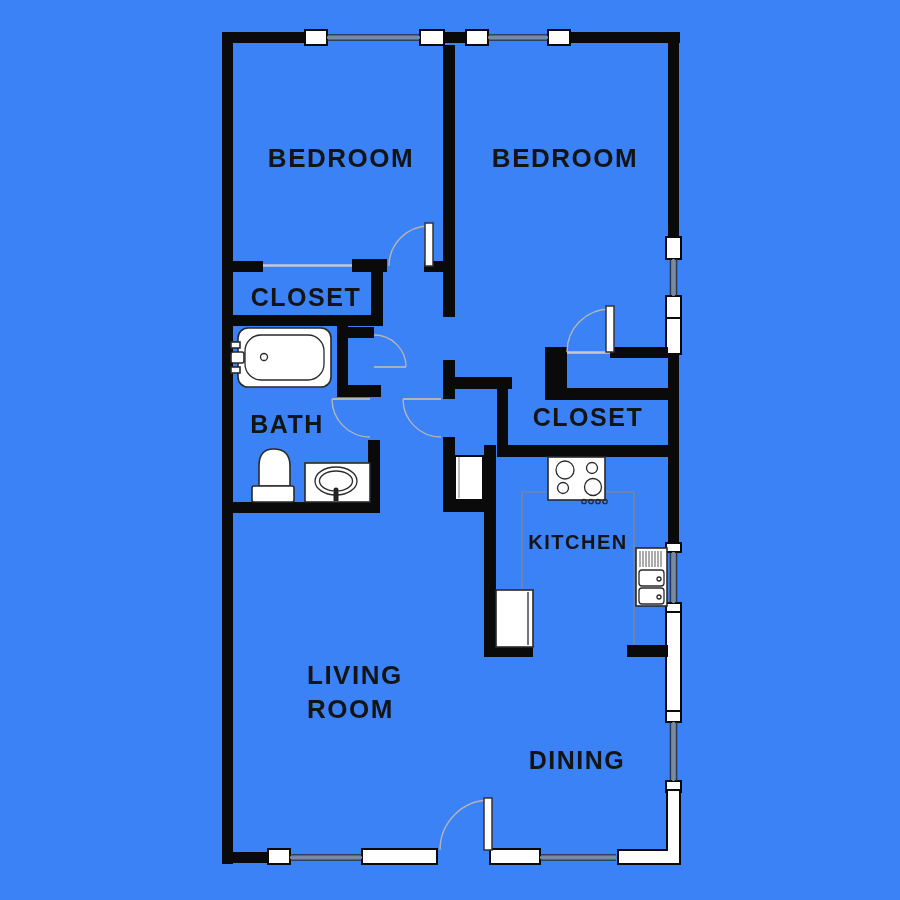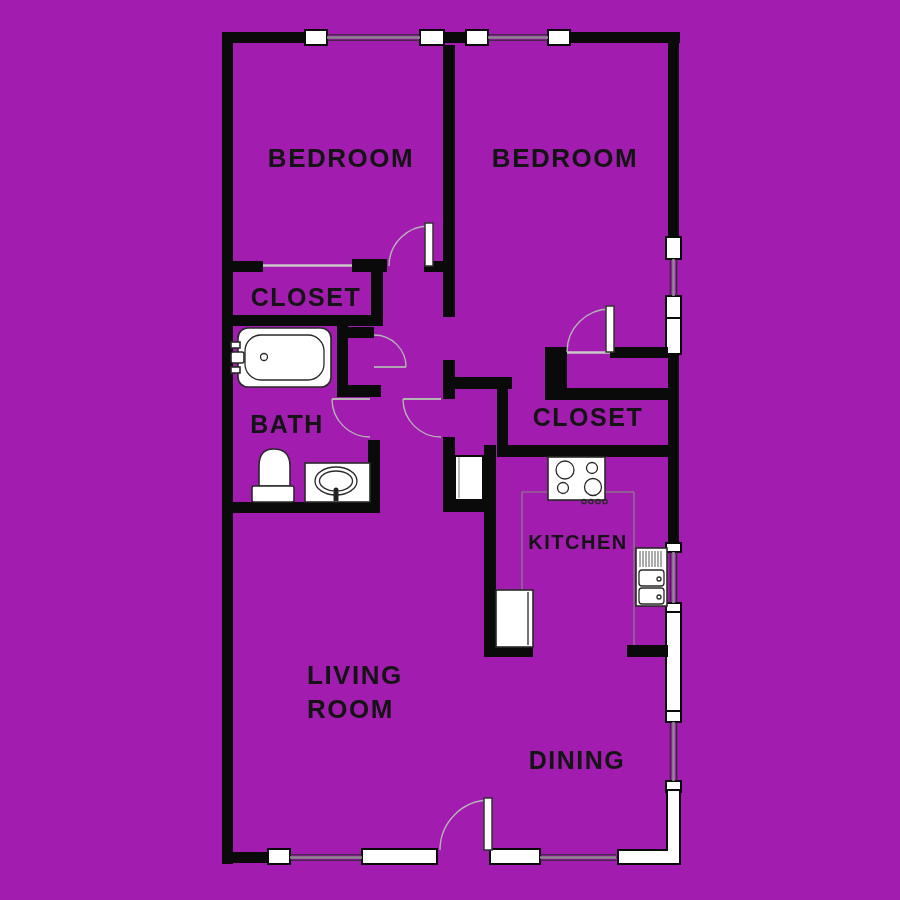"BEDROOM" .canvas { background: #a21caf -> #3b82f6 }
